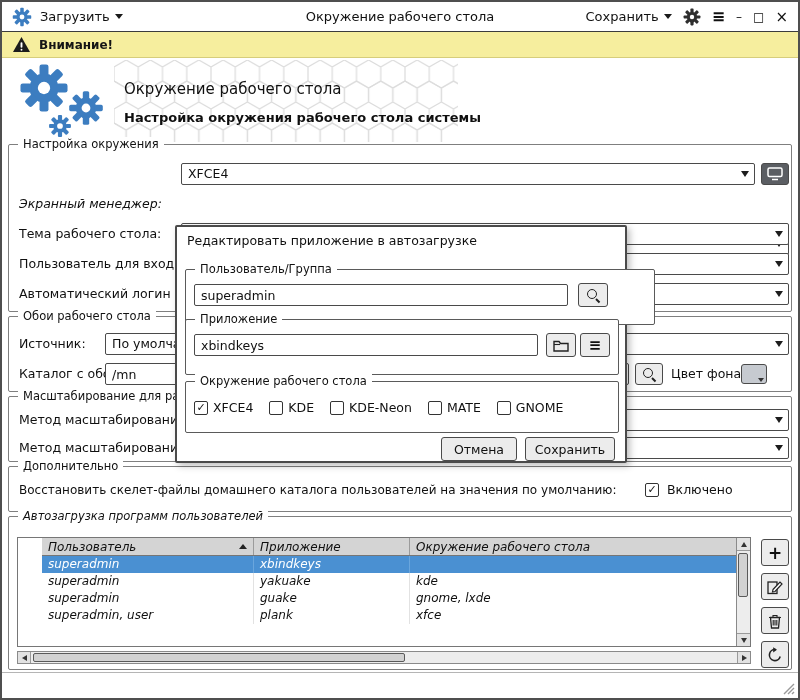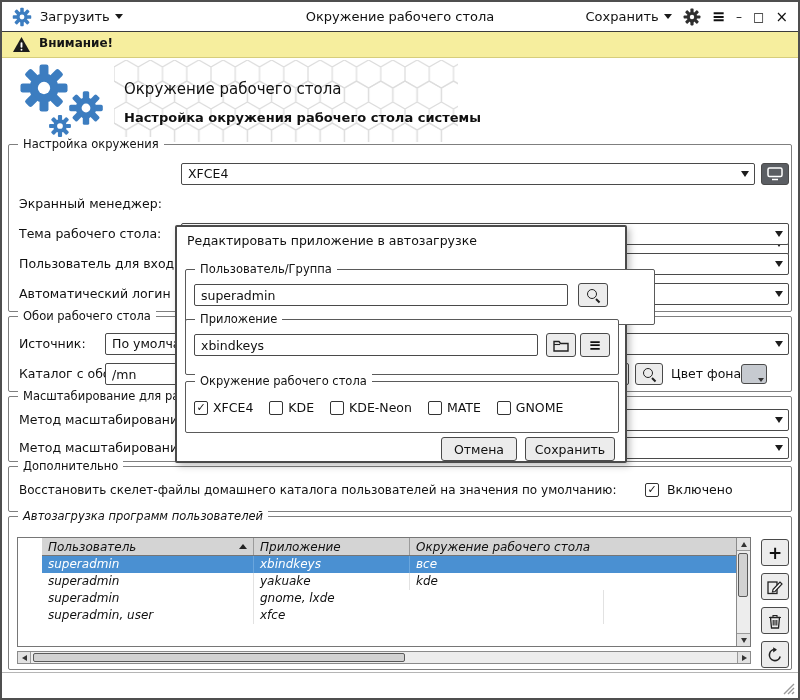"Внимание!" .warnbar { align-items: none -> center; padding: 4px 10px -> 12px 10px }
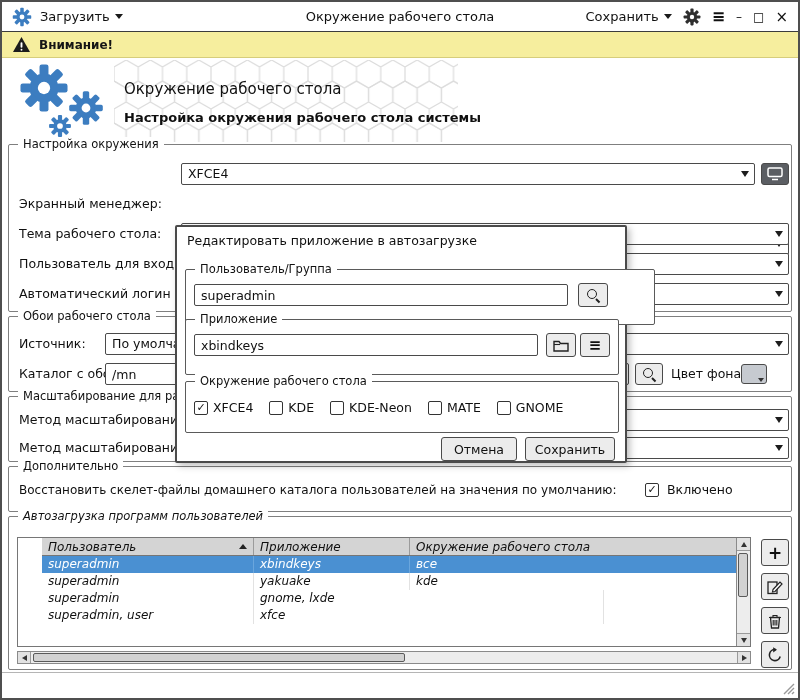"Экранный менеджер:" span.row-label { font-style: none -> italic }
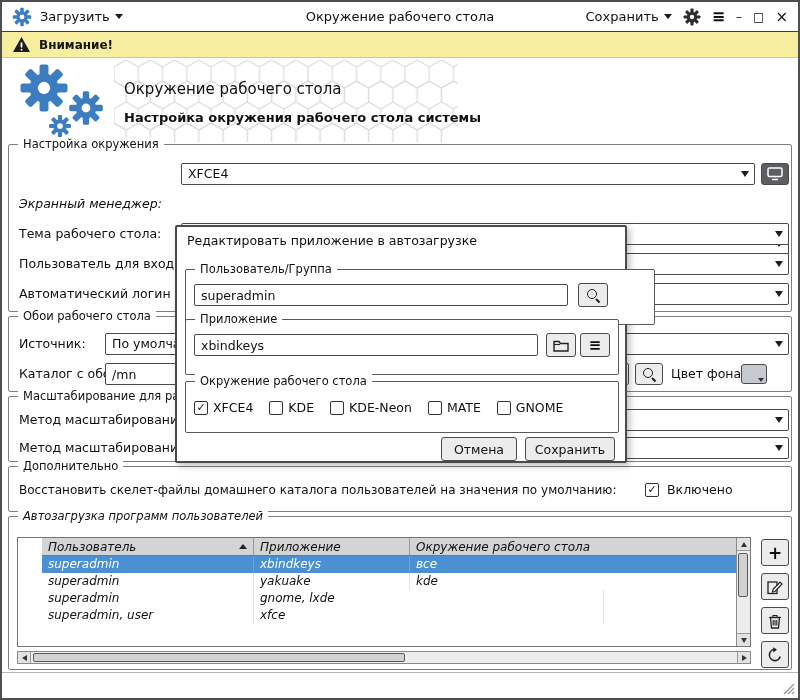"все" div.td { html: <div>все</div> -> none }
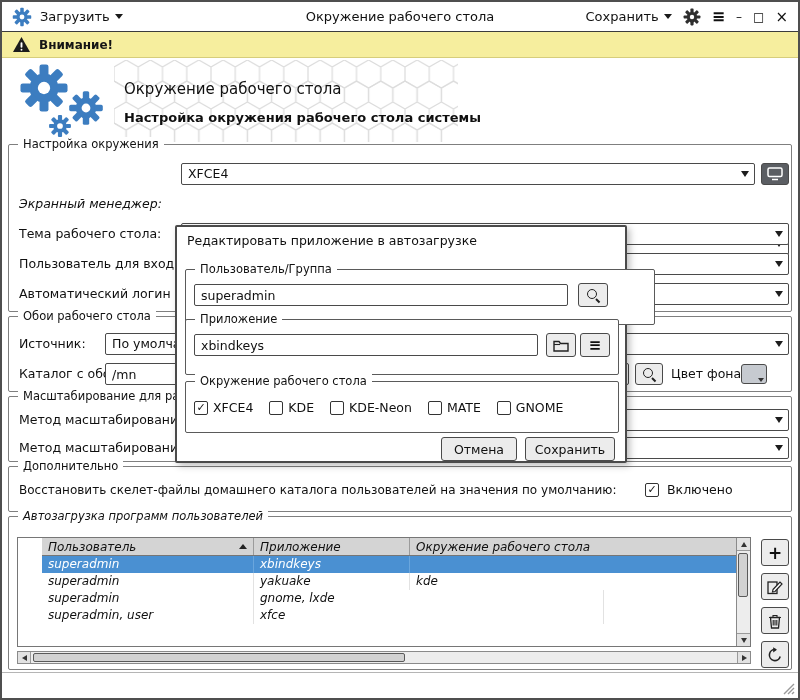"guake" div.td { html: none -> <div>guake</div> }
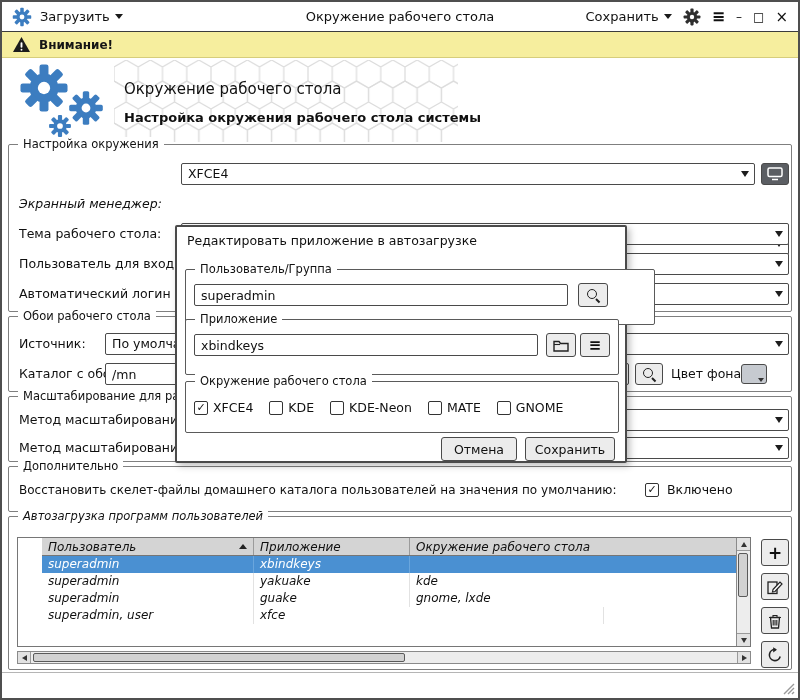"plank" div.td { html: none -> <div>plank</div> }
